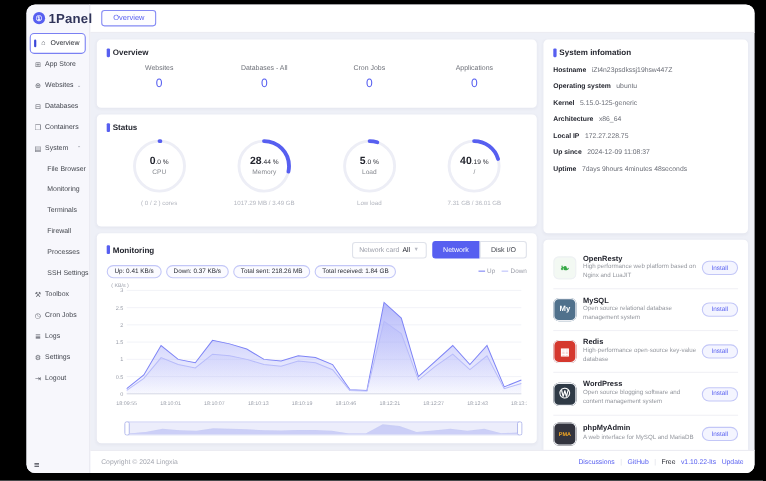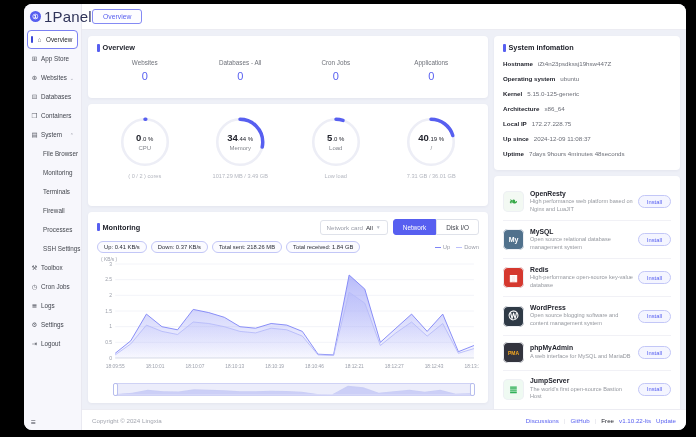"1Panel" .logo-text { font-size: 15px -> 12px; font-weight: normal -> bold }
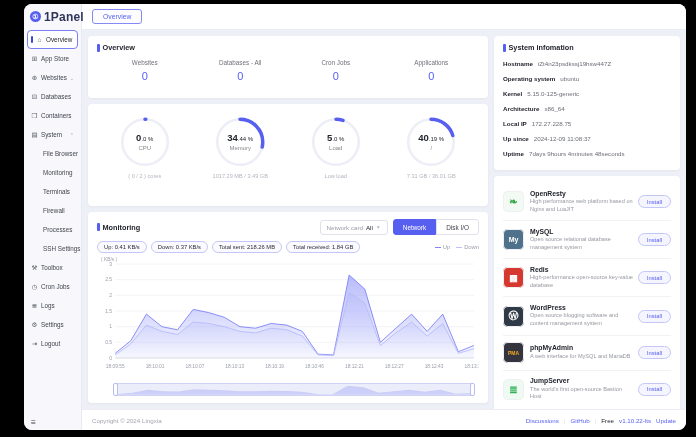"System infomation" .card-sysinfo { height: 134px -> 176px }
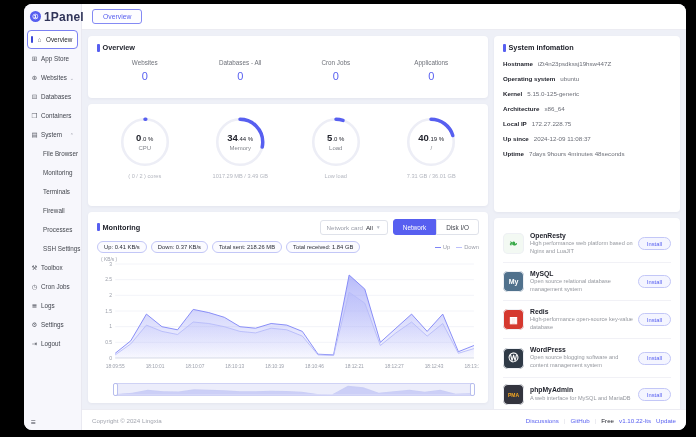"Status" div.card-title { html: none -> <div>Status</div> }
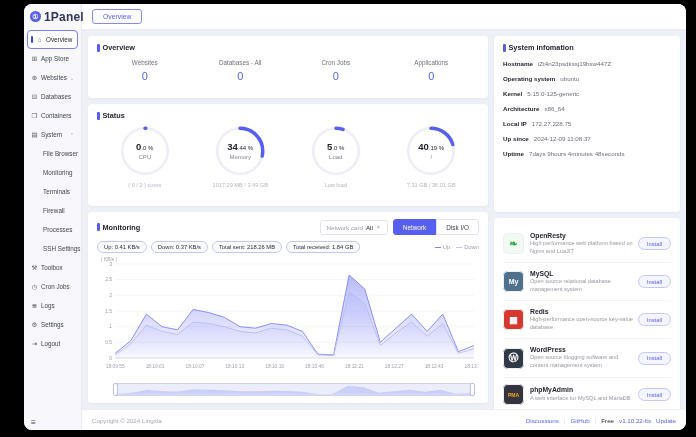"34" span { text: 34 -> 28 }
